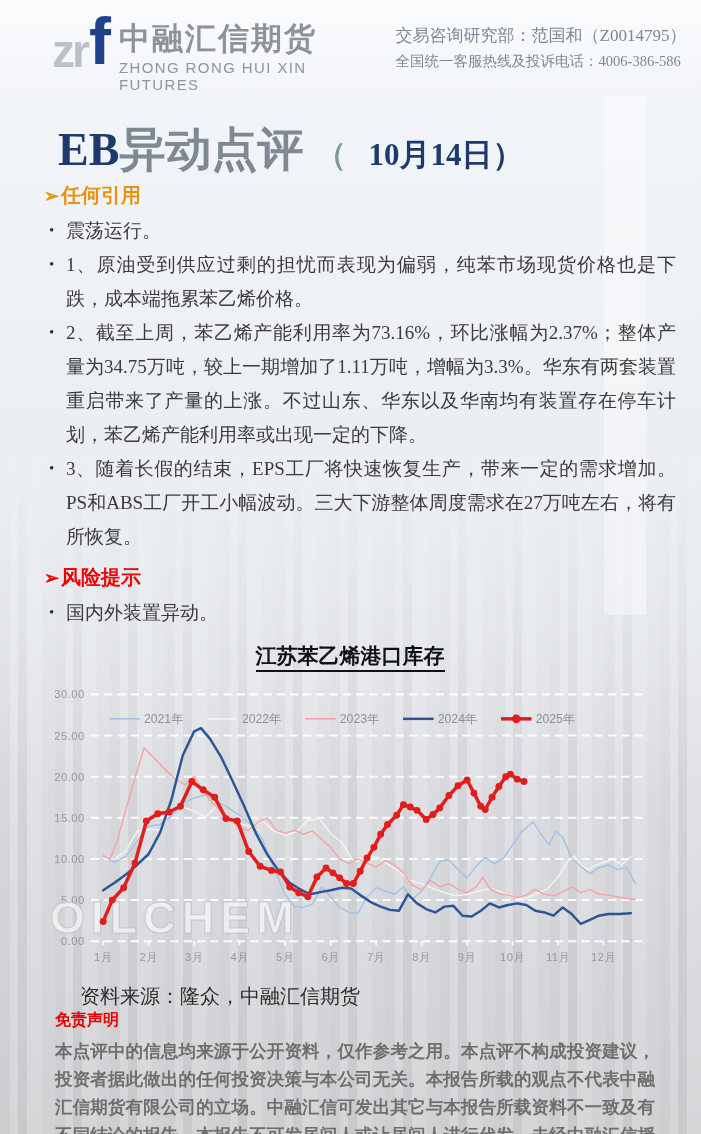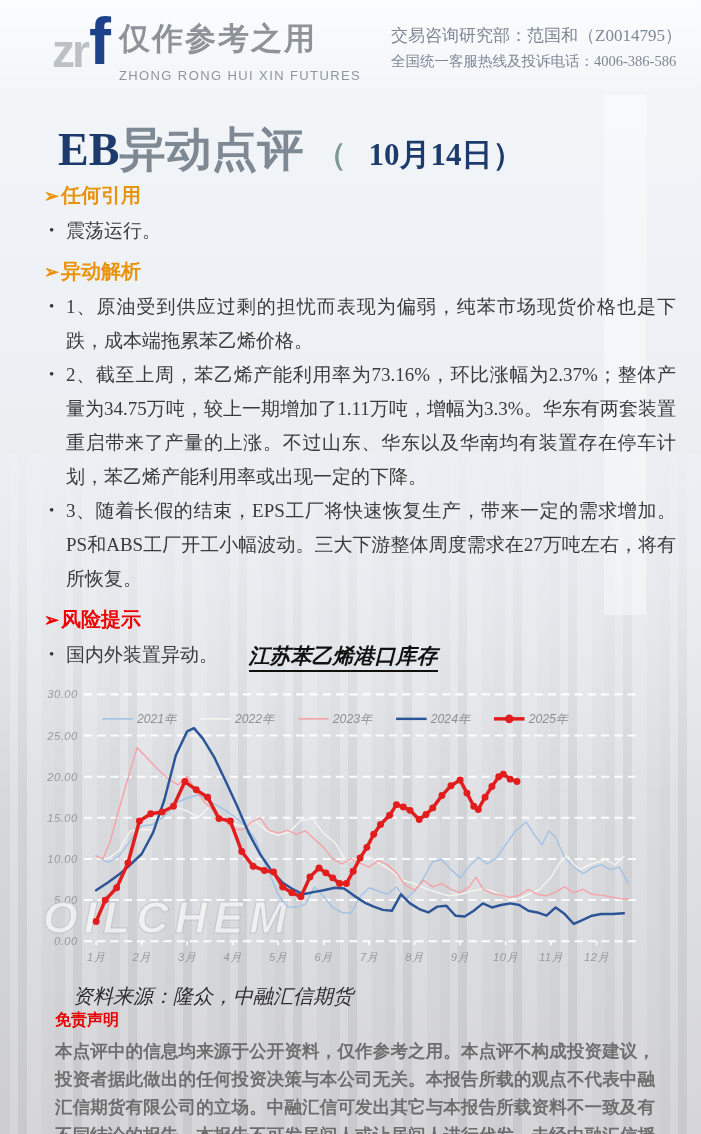"仅作参考之用" div.logo-cn { text: 仅作参考之用 -> 中融汇信期货 }
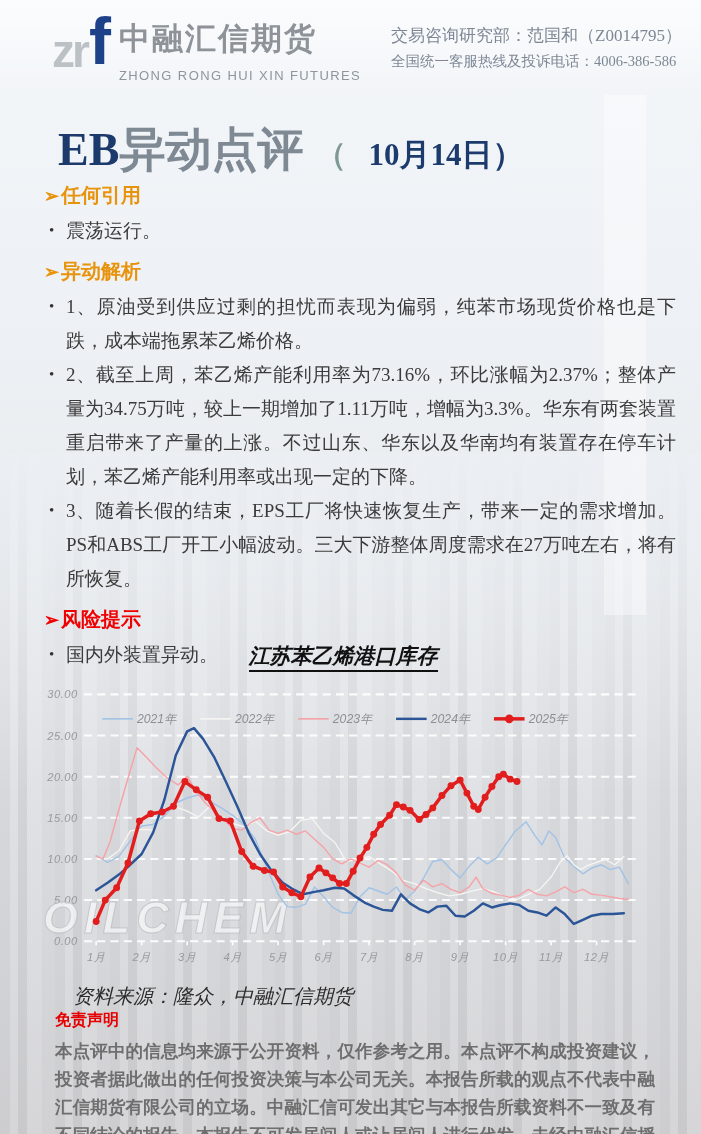"ZHONG RONG HUI XIN FUTURES" .logo-en { font-size: 13px -> 15px; margin-top: 12px -> 3px }
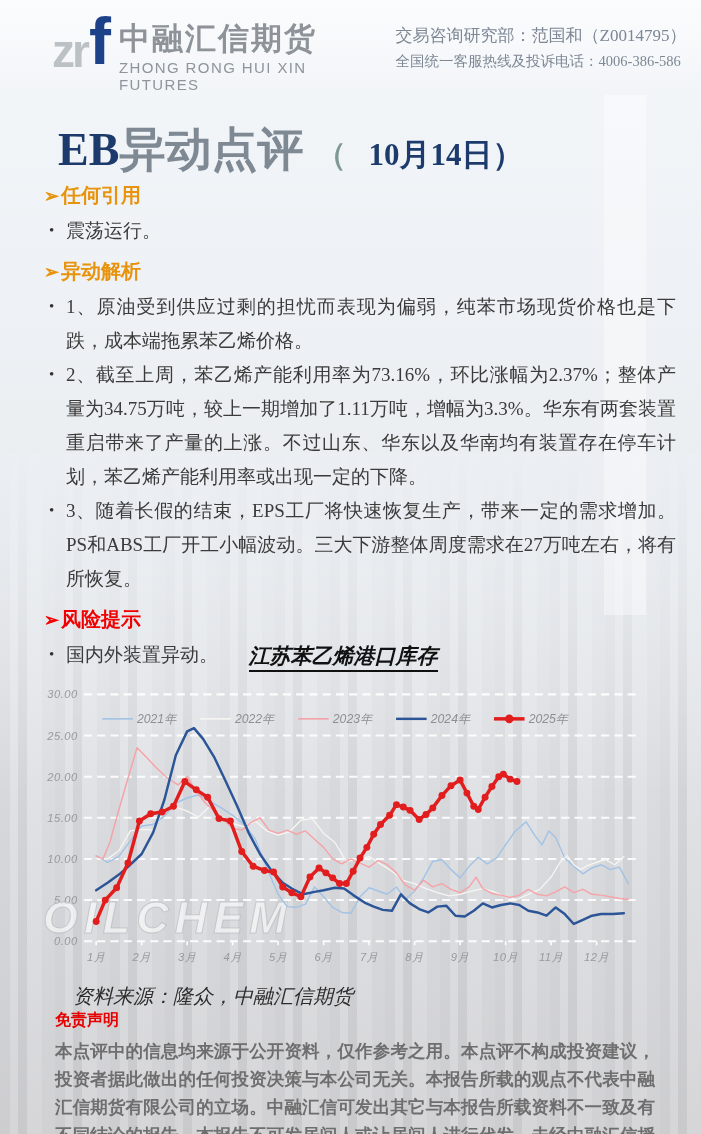"➢异动解析" div.sec-h { html: <div> <span>➢</span><span>异动解析</span> </div> -> none }
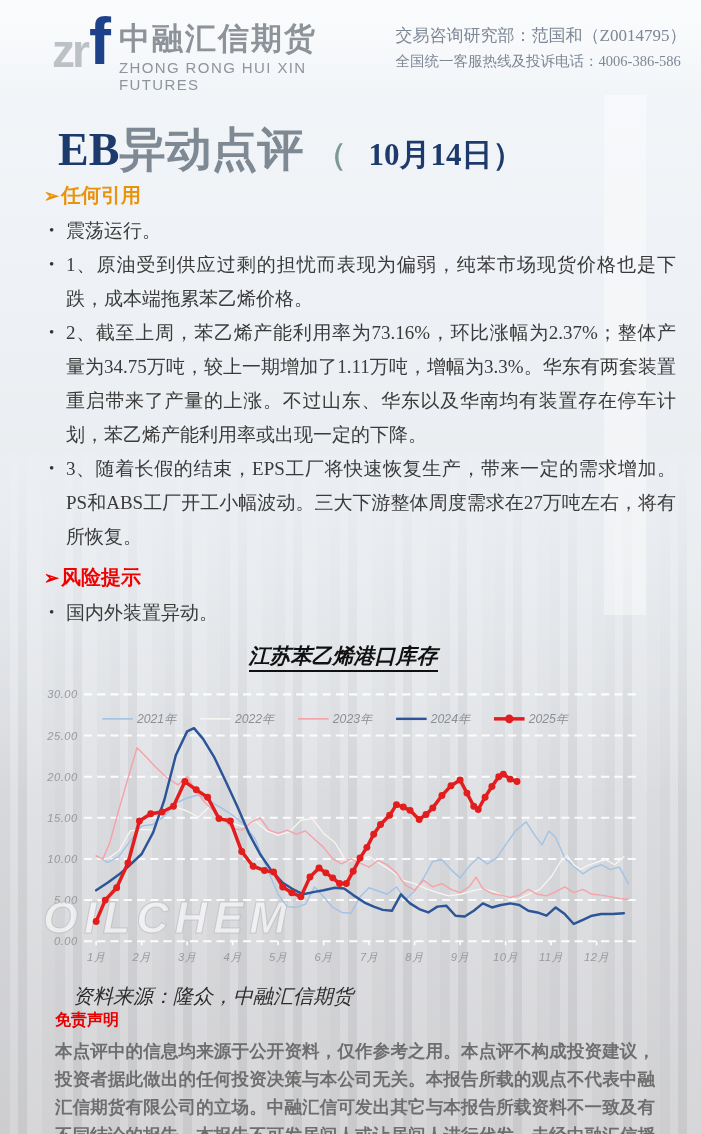"江苏苯乙烯港口库存" .chart-block { font-style: italic -> none; left: 37px -> 44px }
